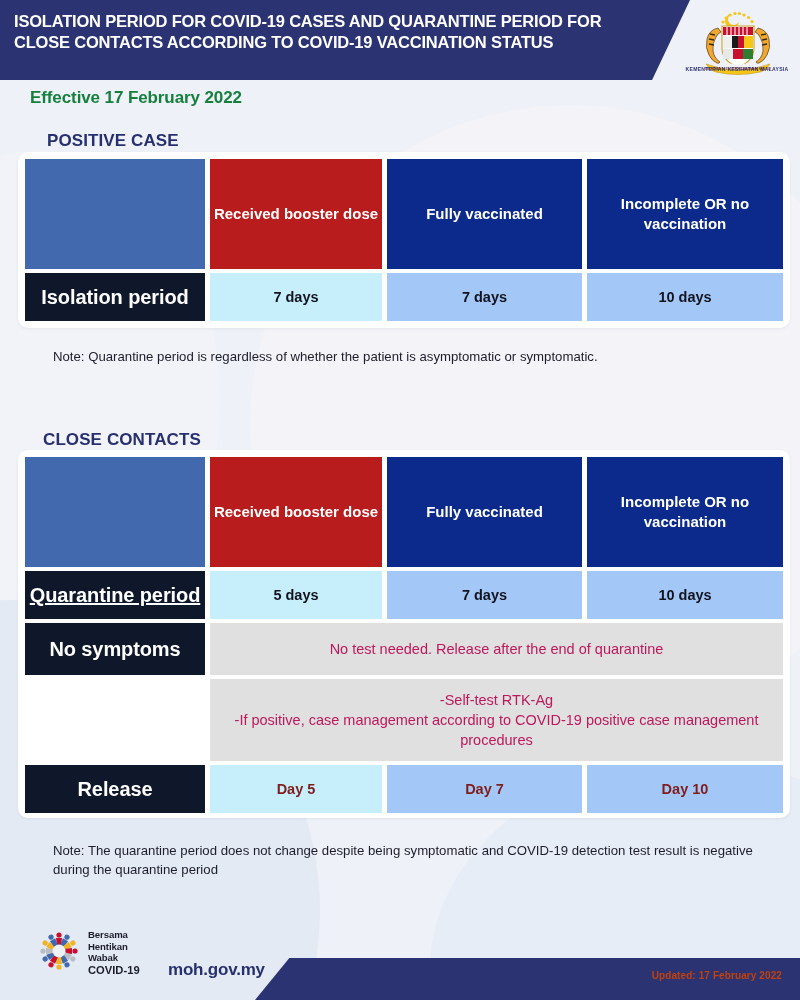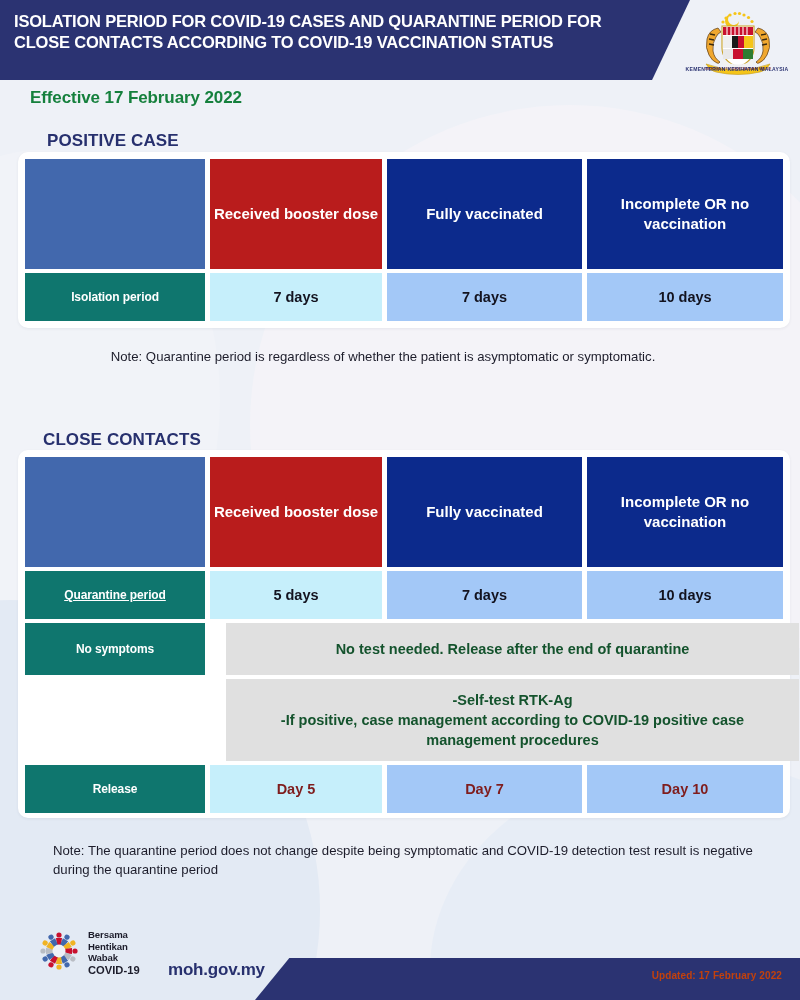"Isolation period" .c-rowhead { background: #0f766e -> #0f172a; font-size: 12px -> 20px }
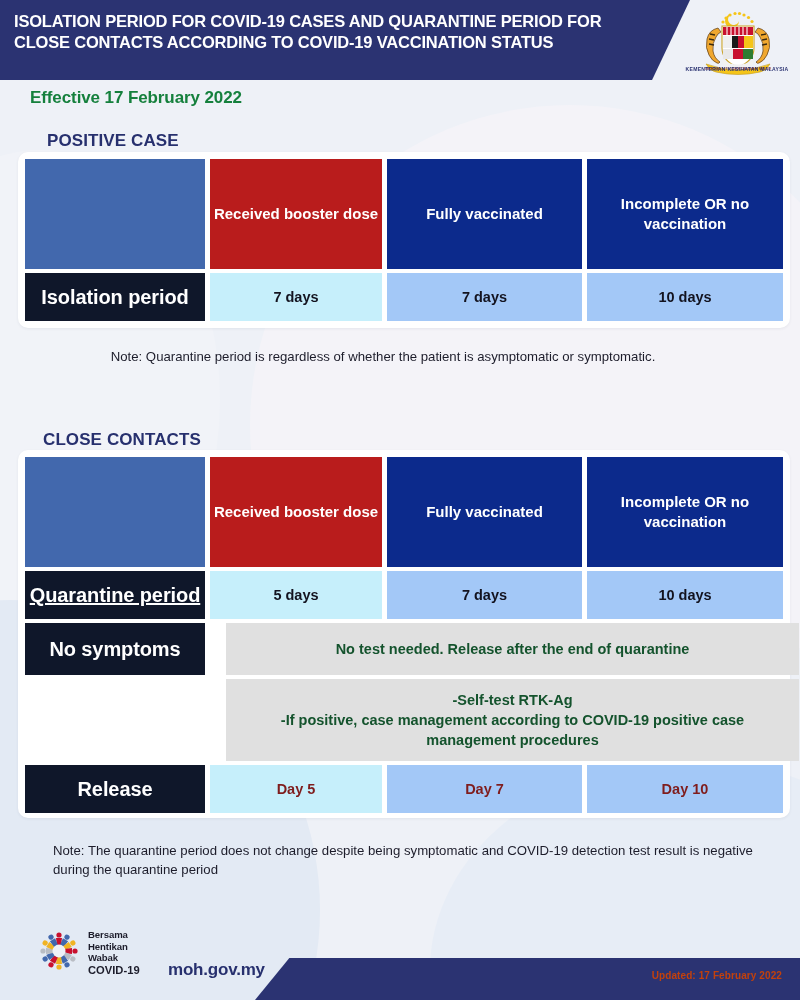"Note: Quarantine period is regardless" #note-1 { text-align: center -> none }
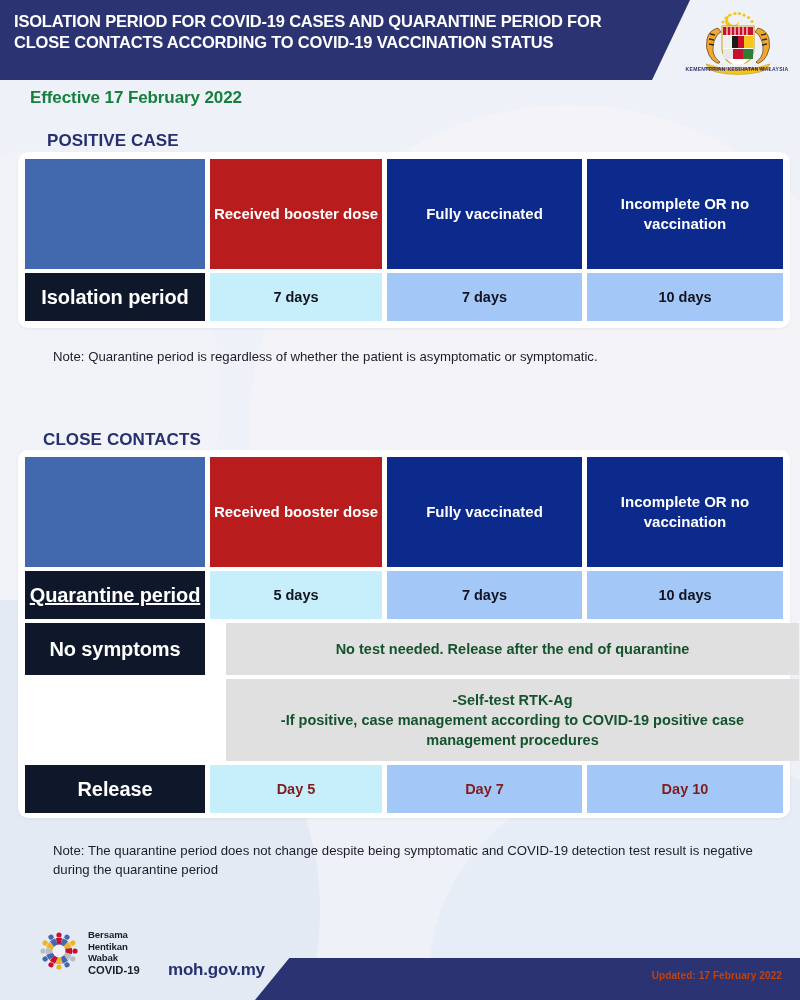"No test needed. Release after" .c-gray { color: #14532d -> #be185d; font-weight: bold -> normal; margin-left: 16px -> none }
